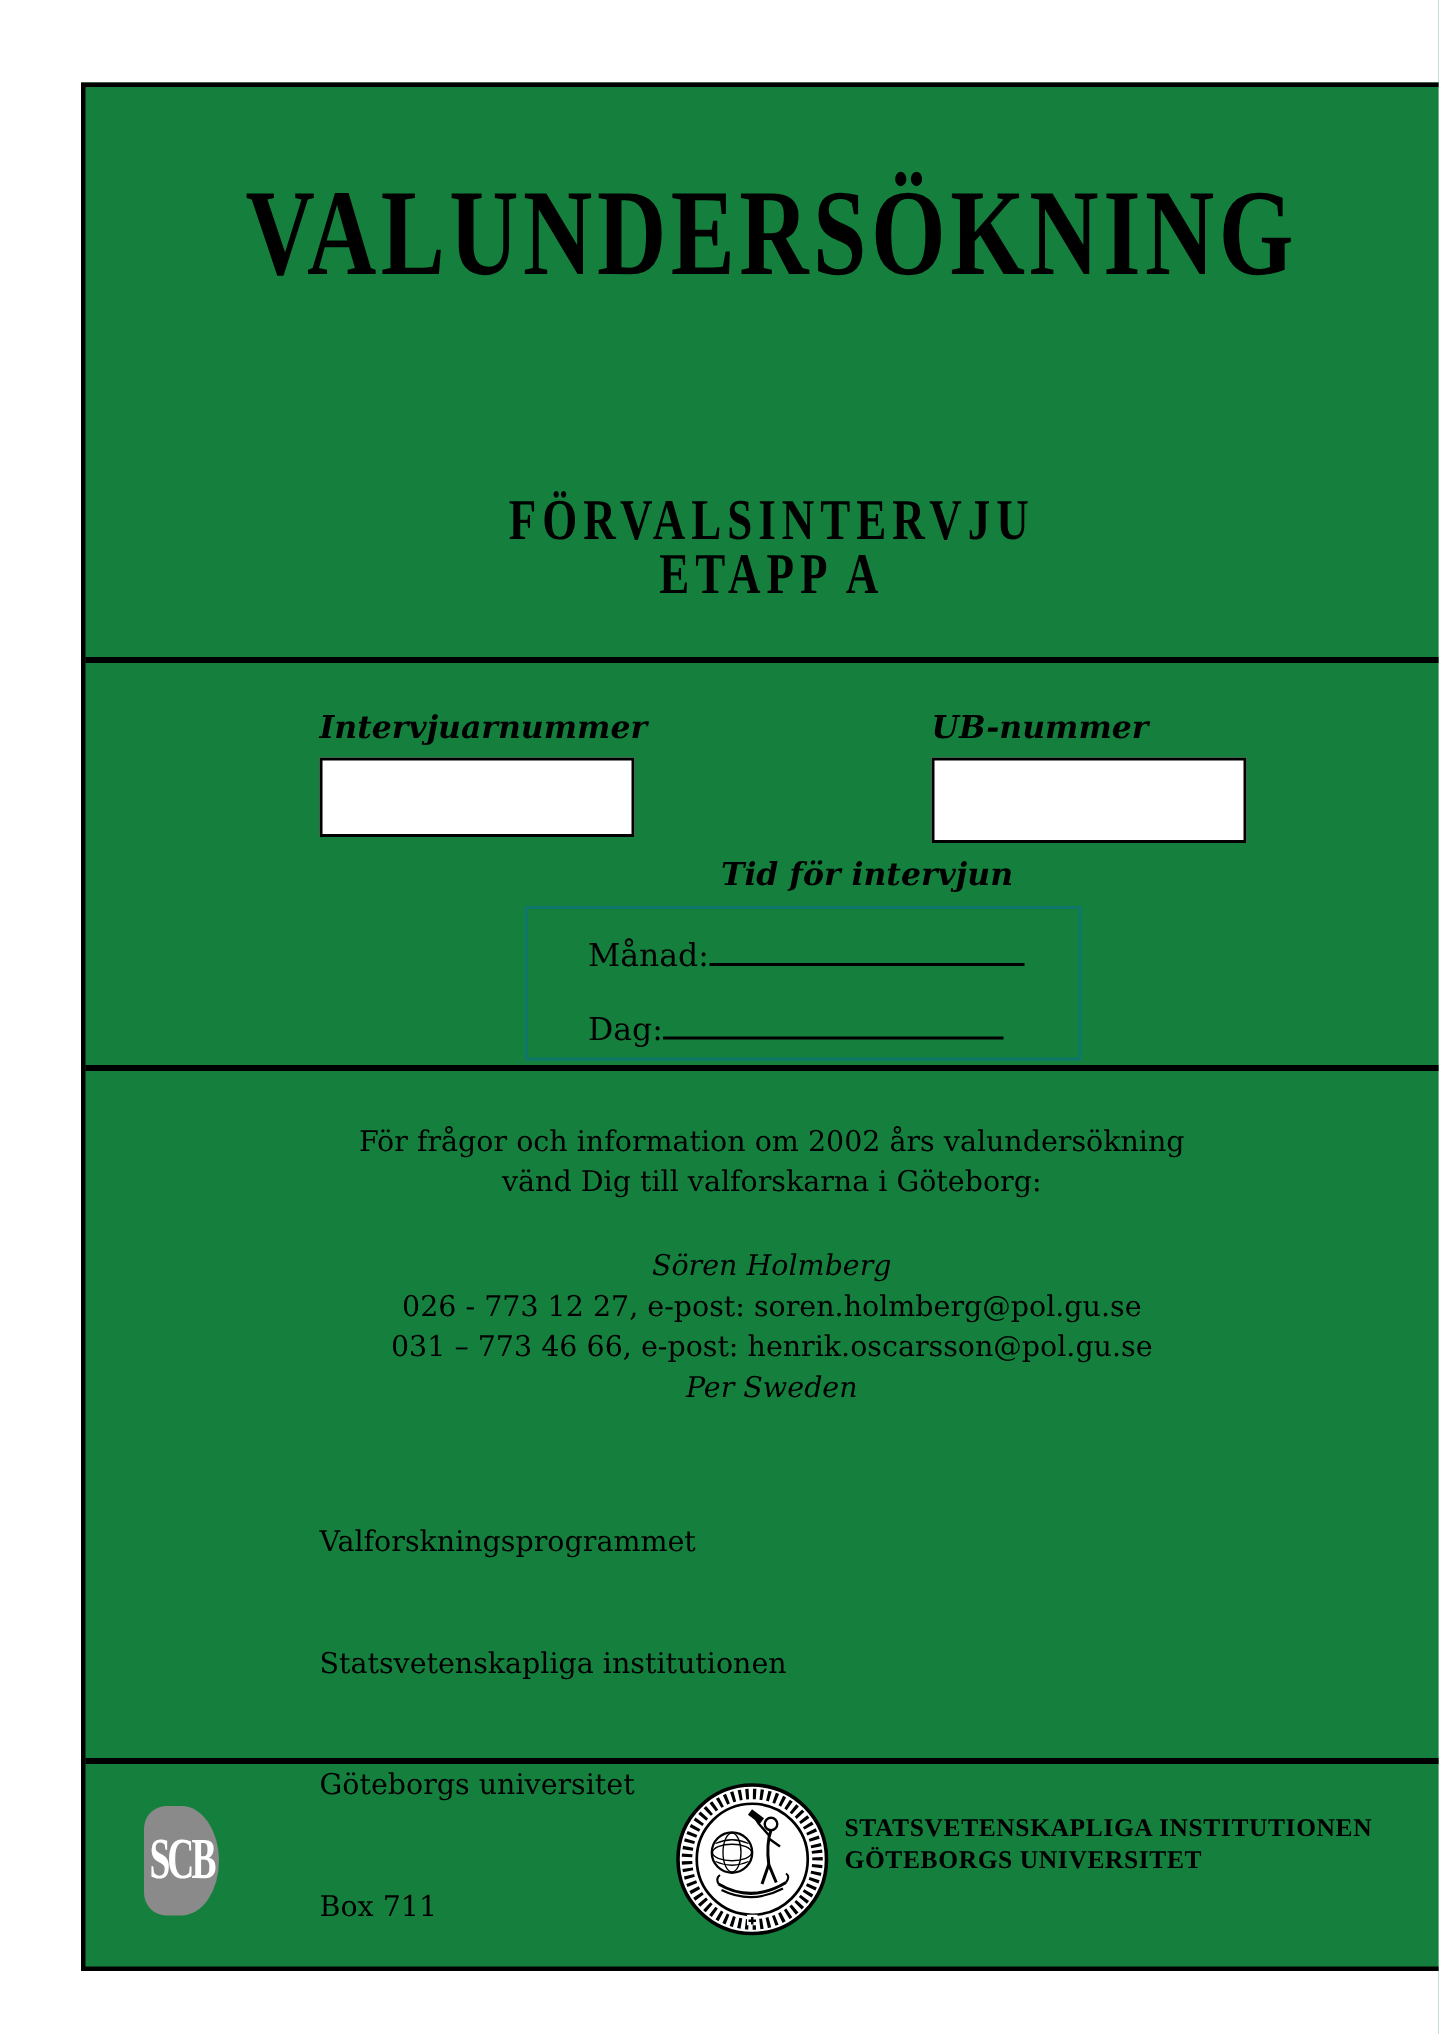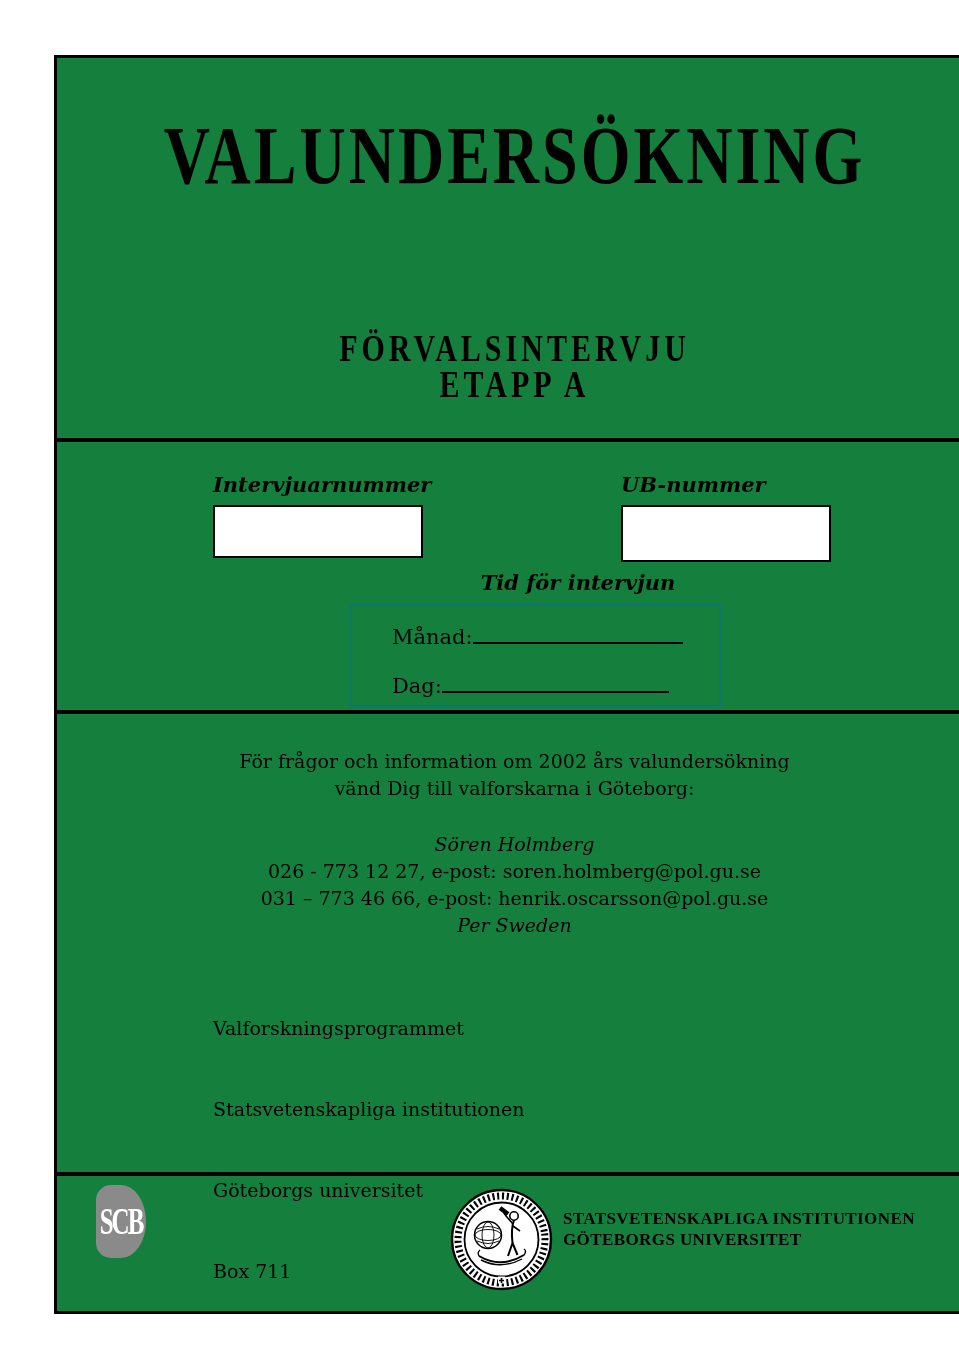"SCB" .scb-group { top: 9px -> 28px }
